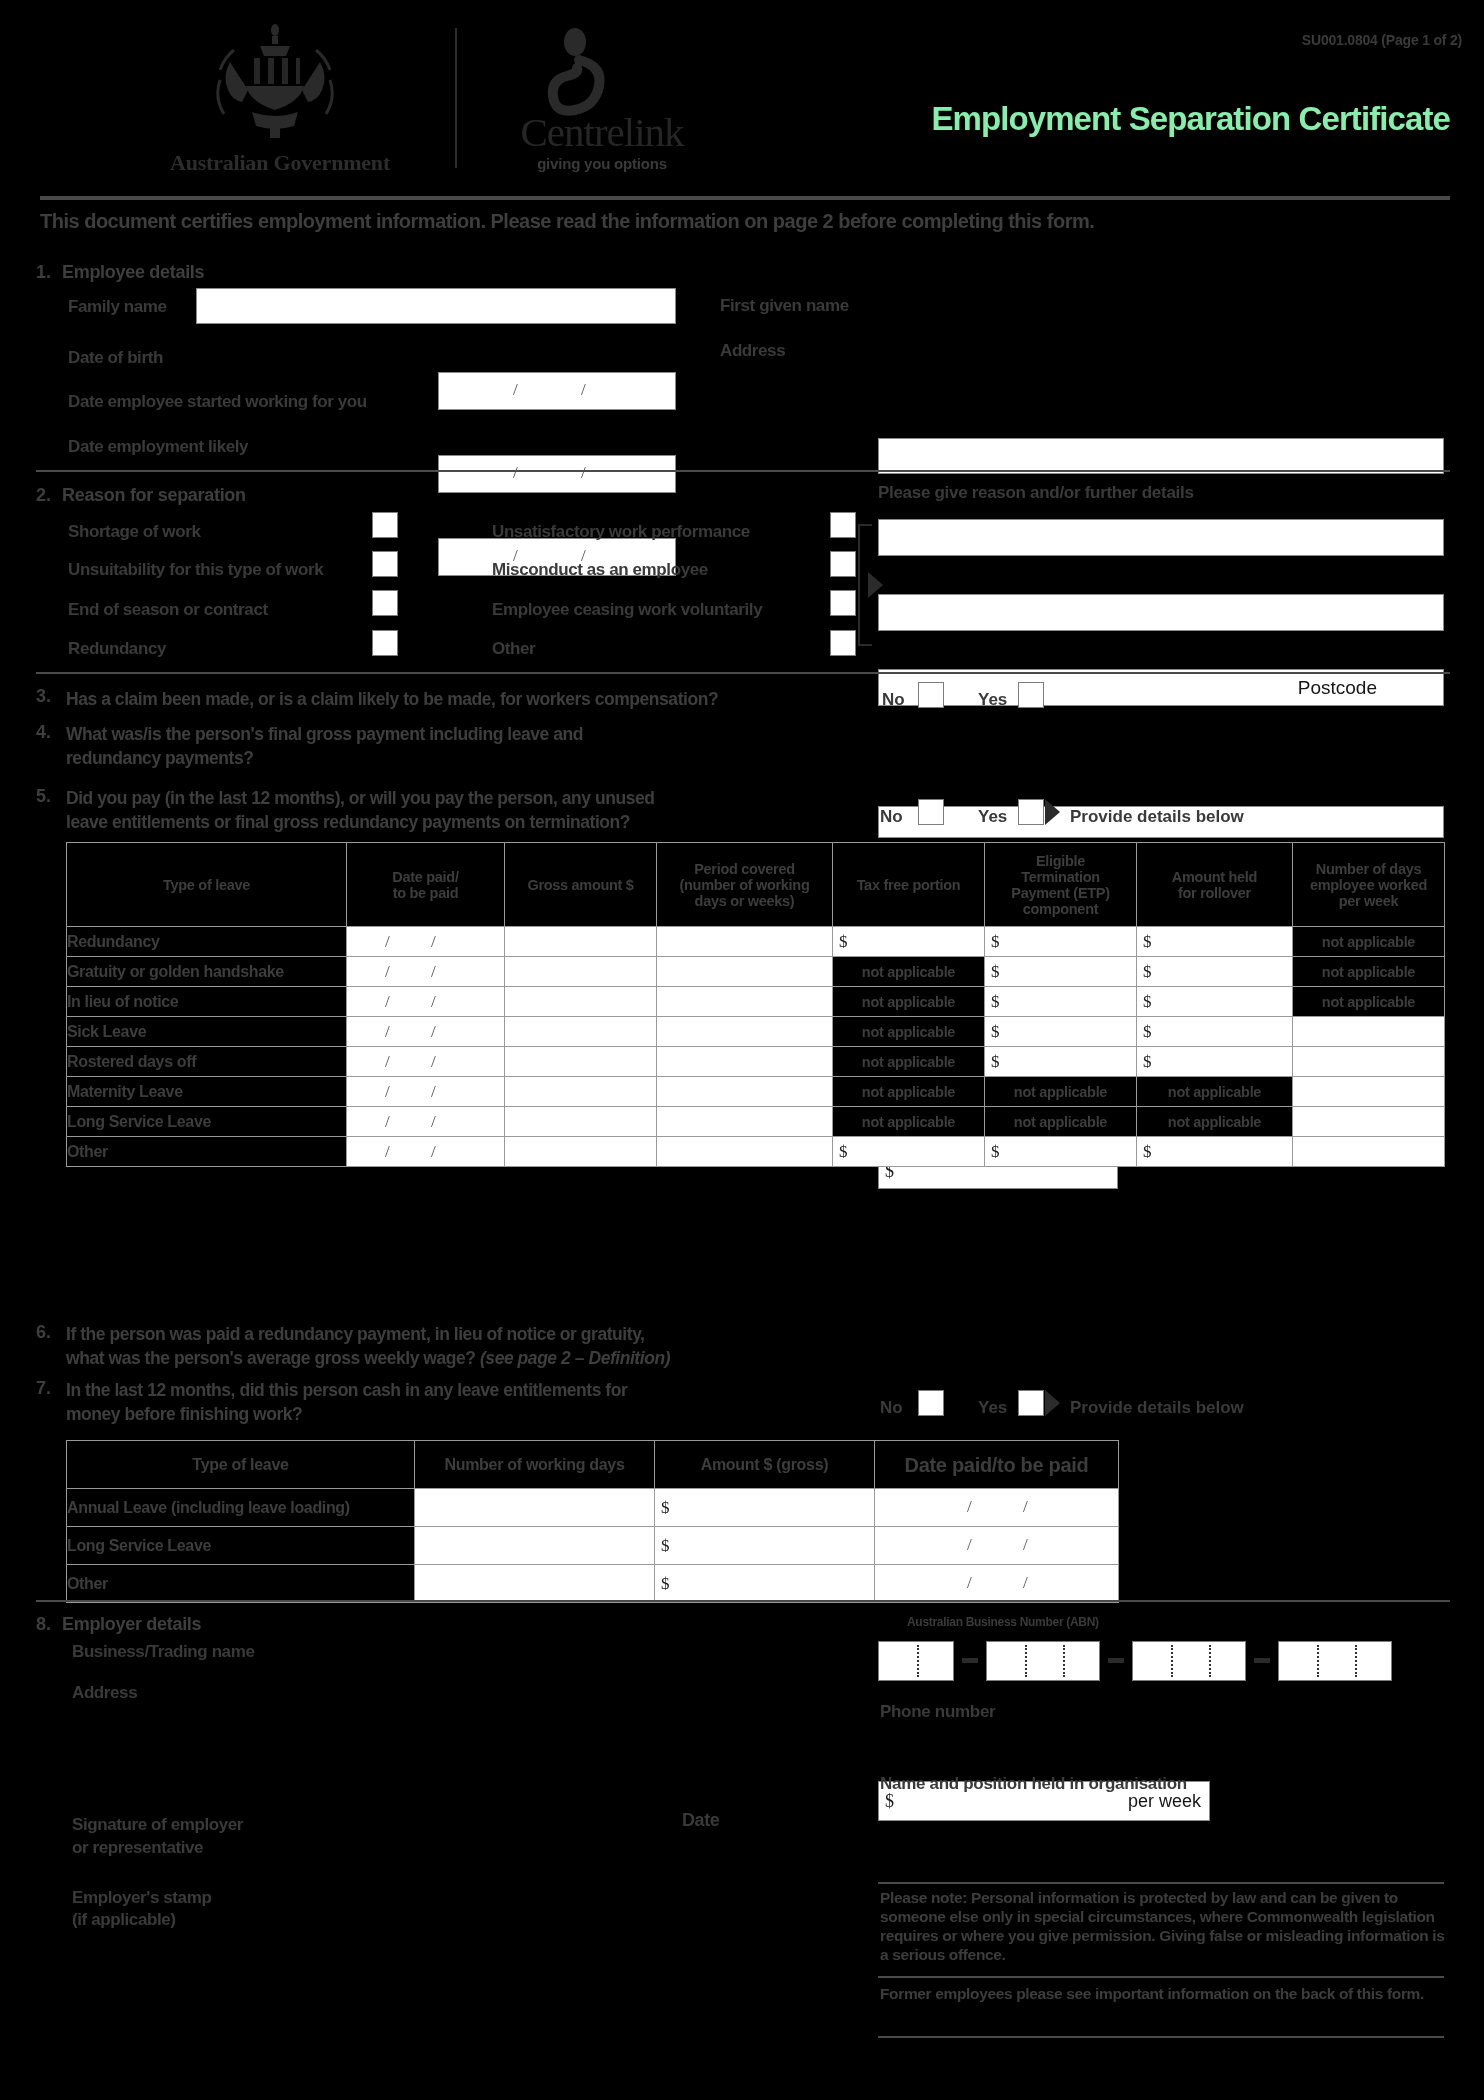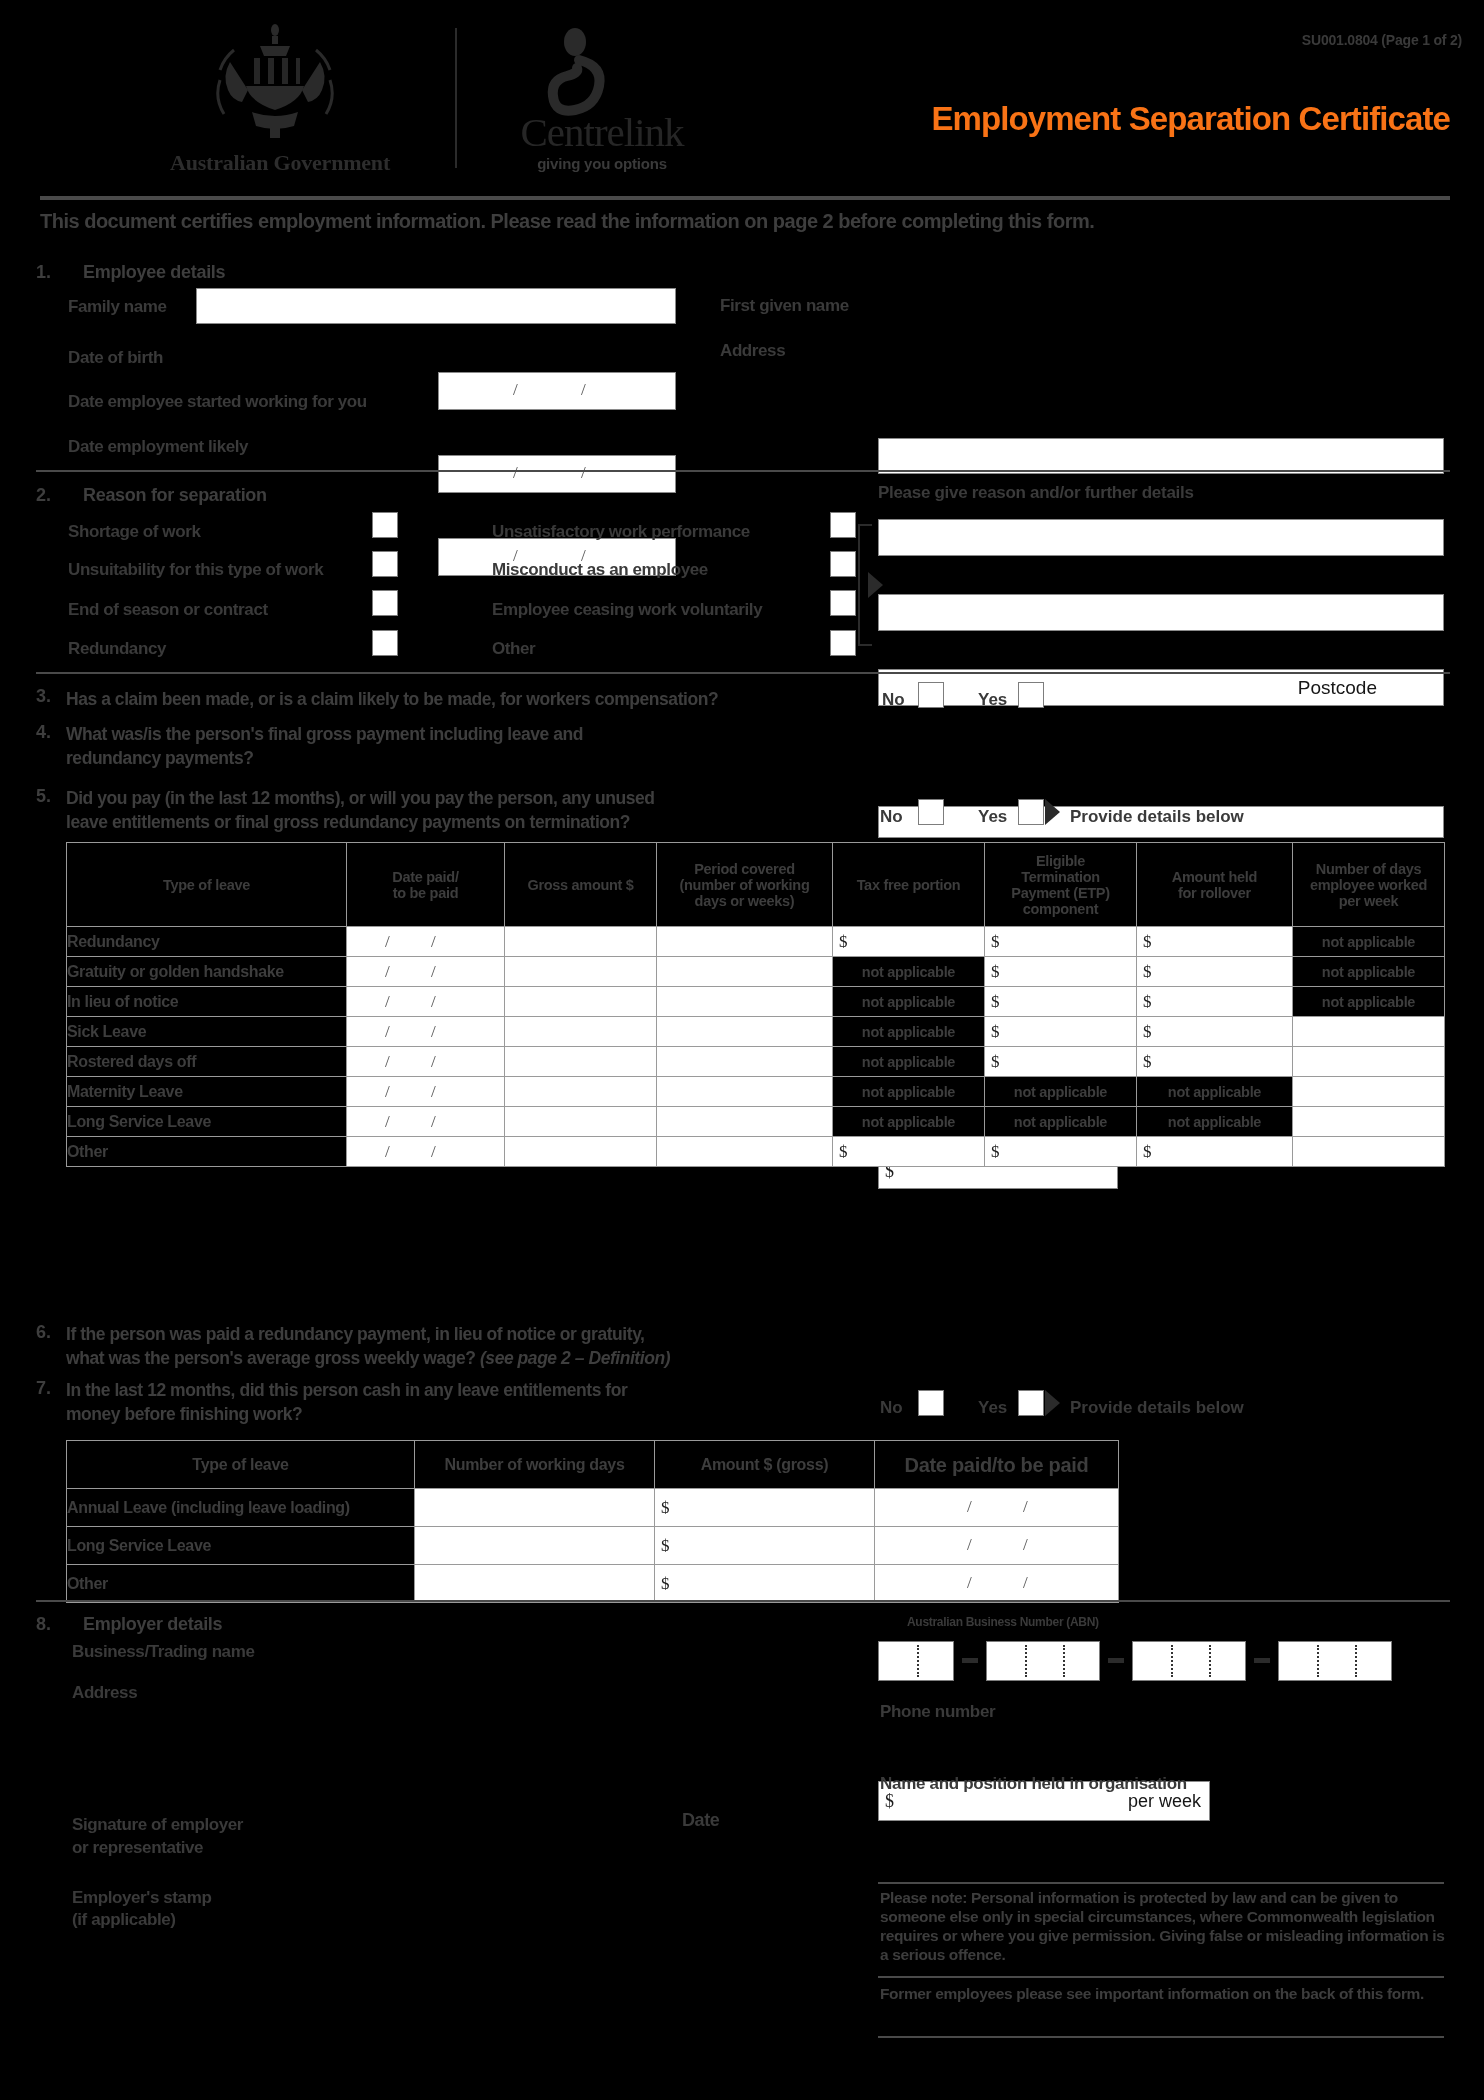"Employment Separation Certificate" .doc-title { color: #f97316 -> #86efac }
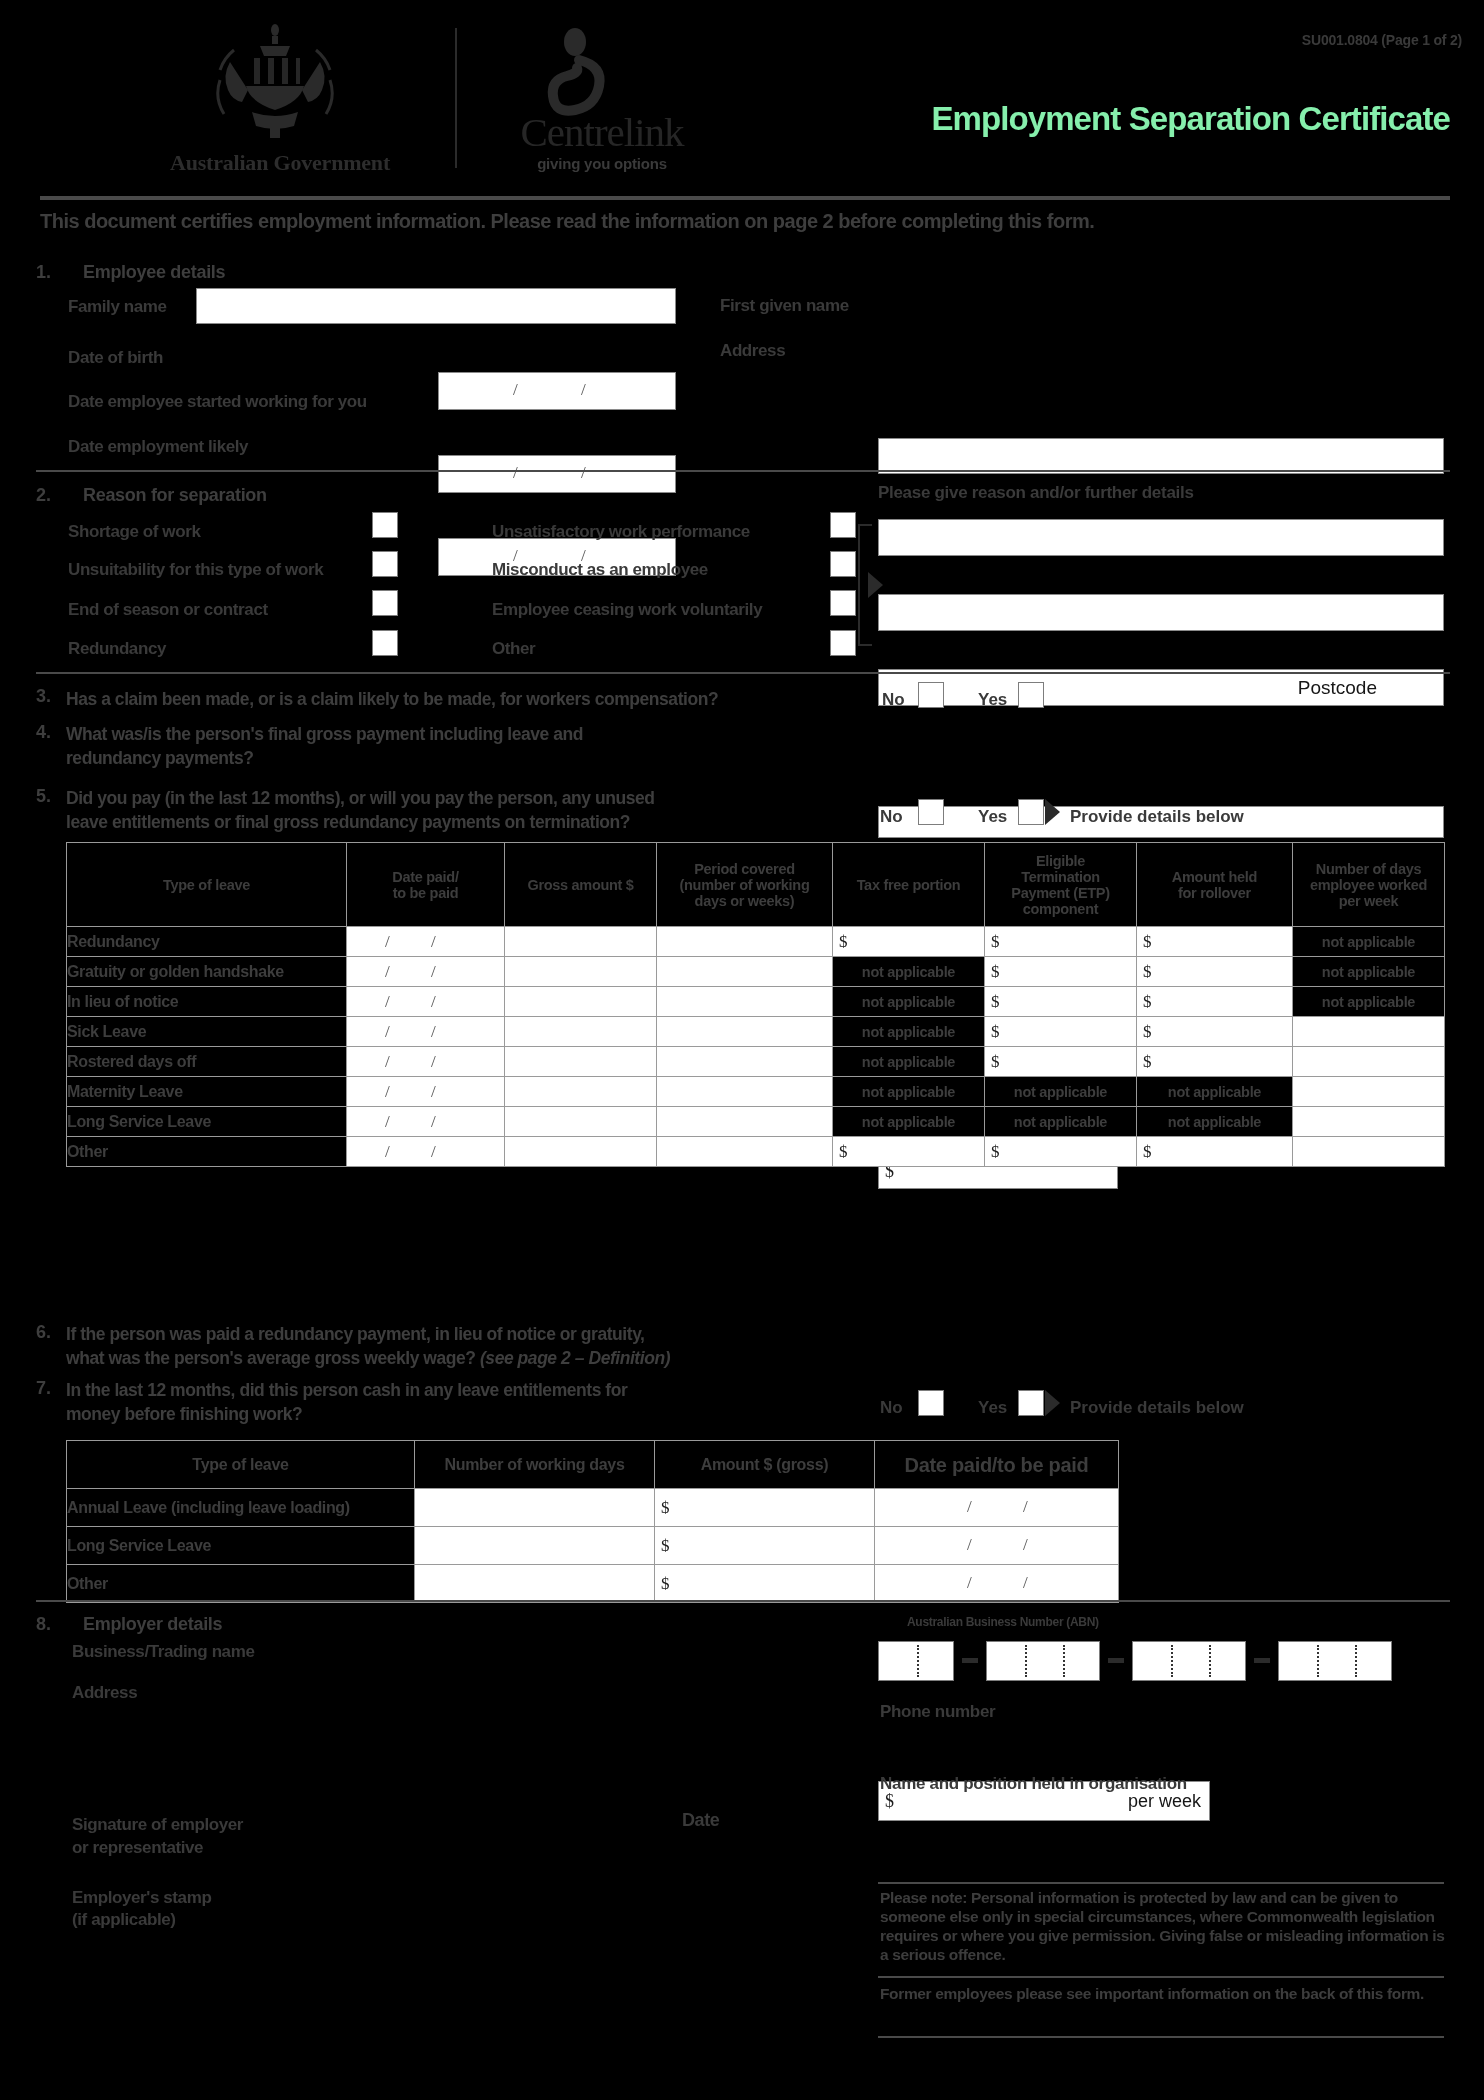"Employee details" .sec-ttl { margin-left: 21px -> none }
